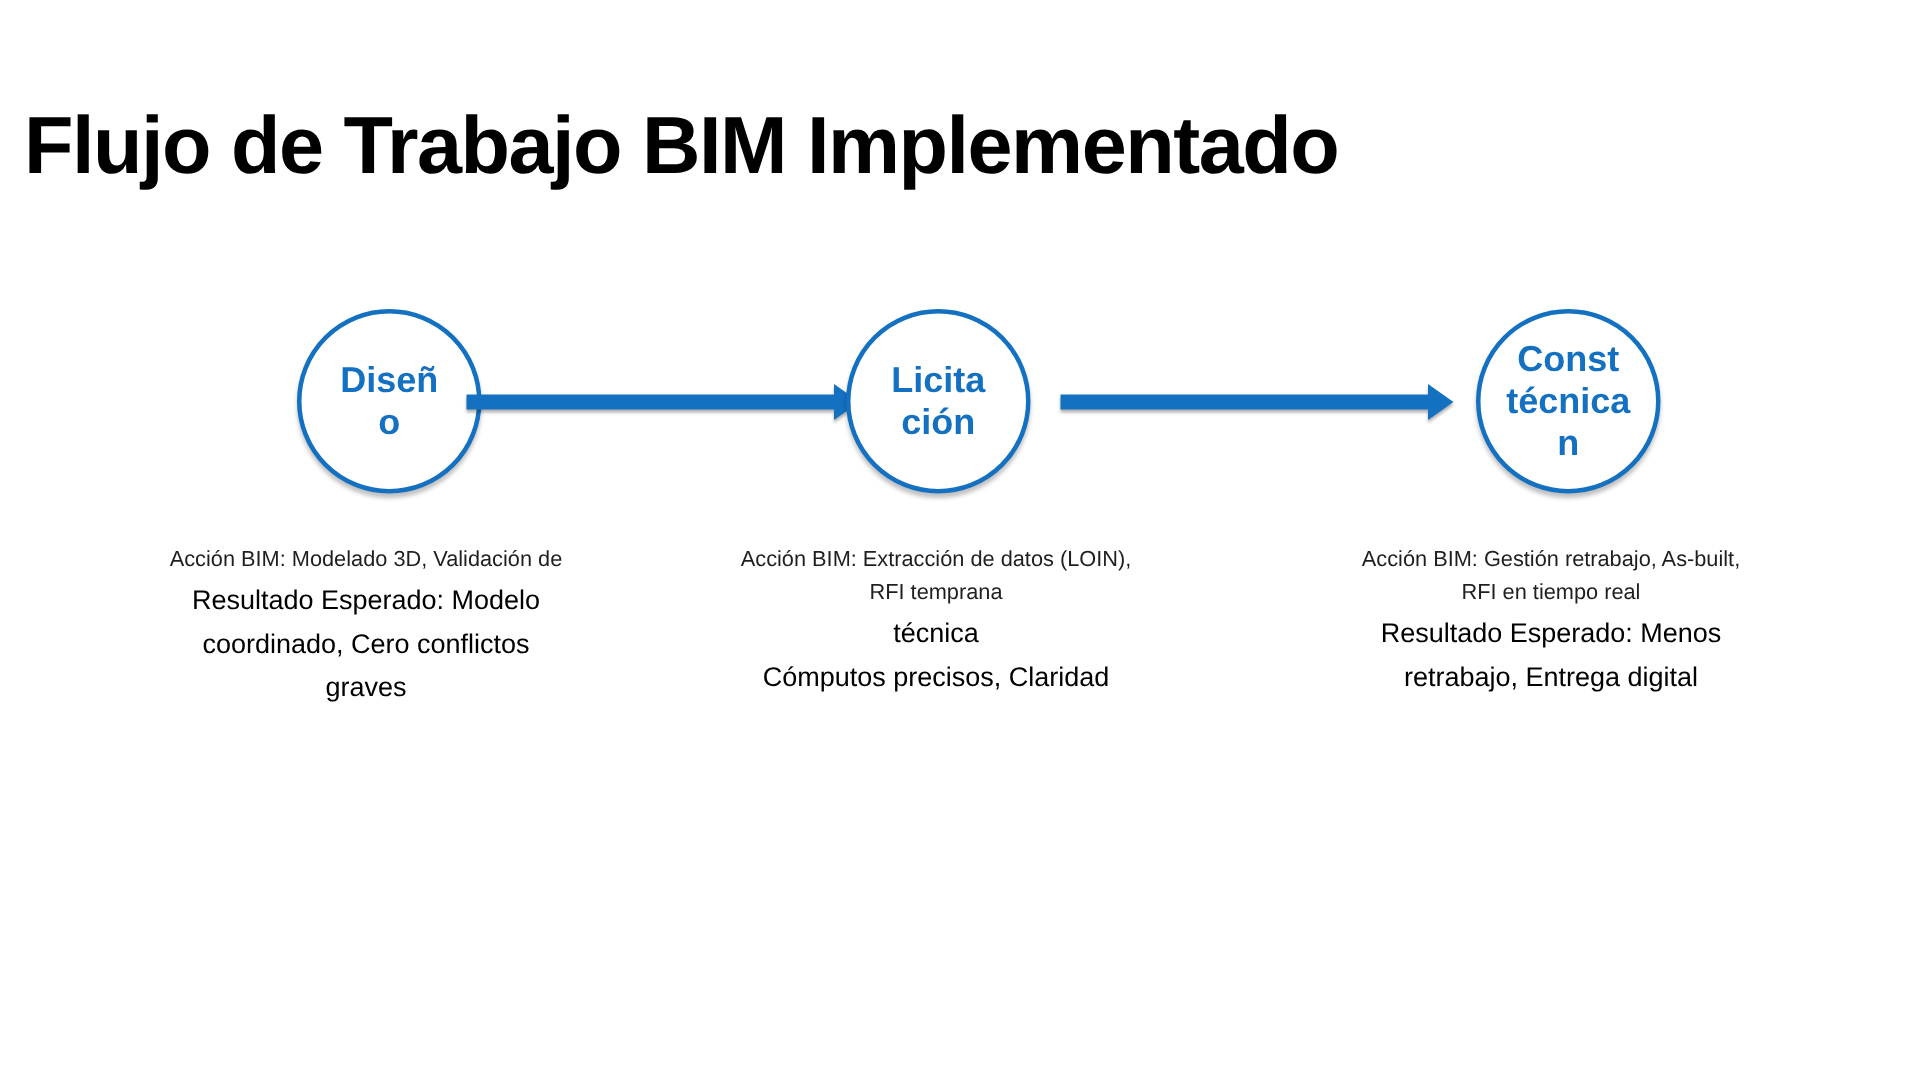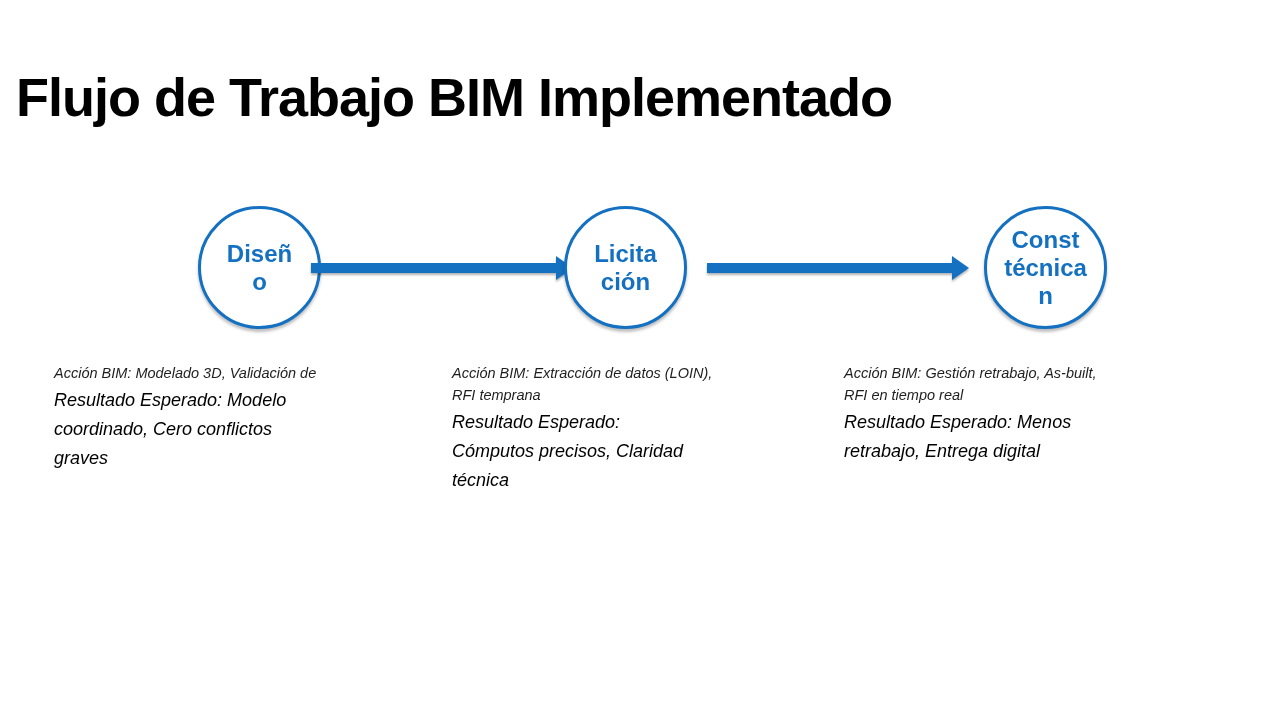"Acción BIM: Modelado 3D, Validación" .stage-detail { font-style: italic -> none; text-align: left -> center }
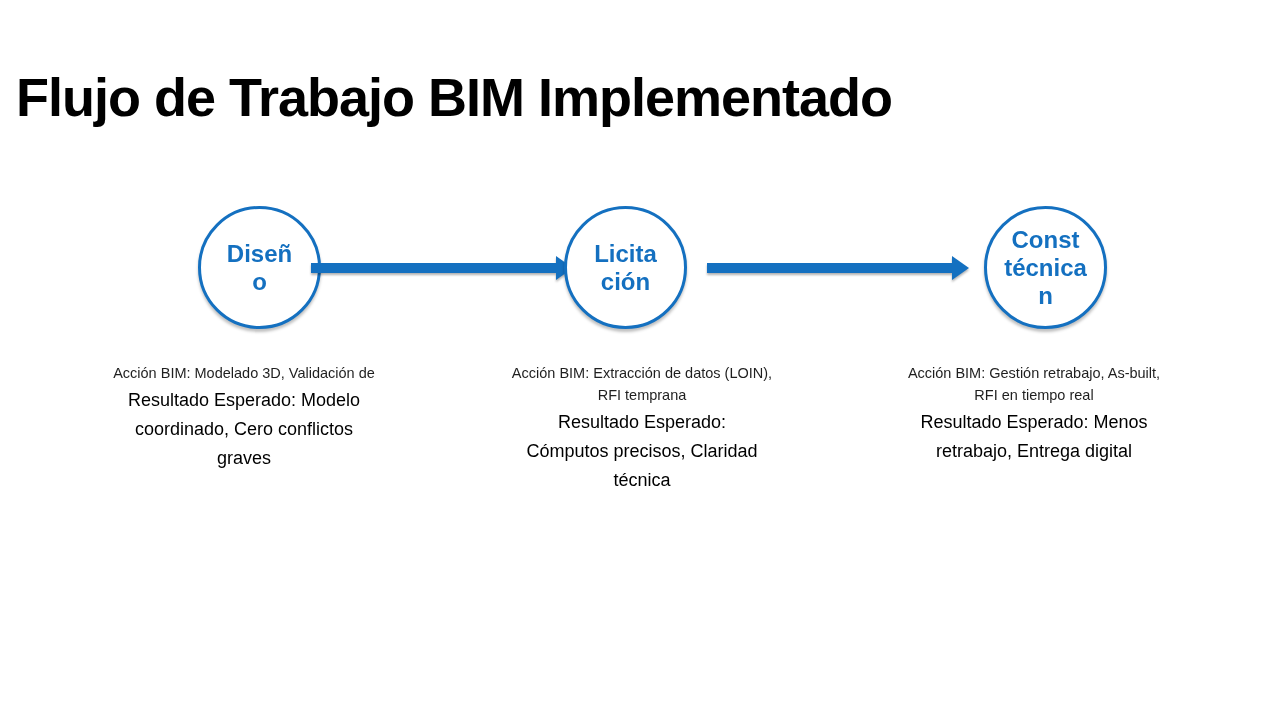"Acción BIM: Extracción de datos" .detail-2 { left: 452px -> 434px }
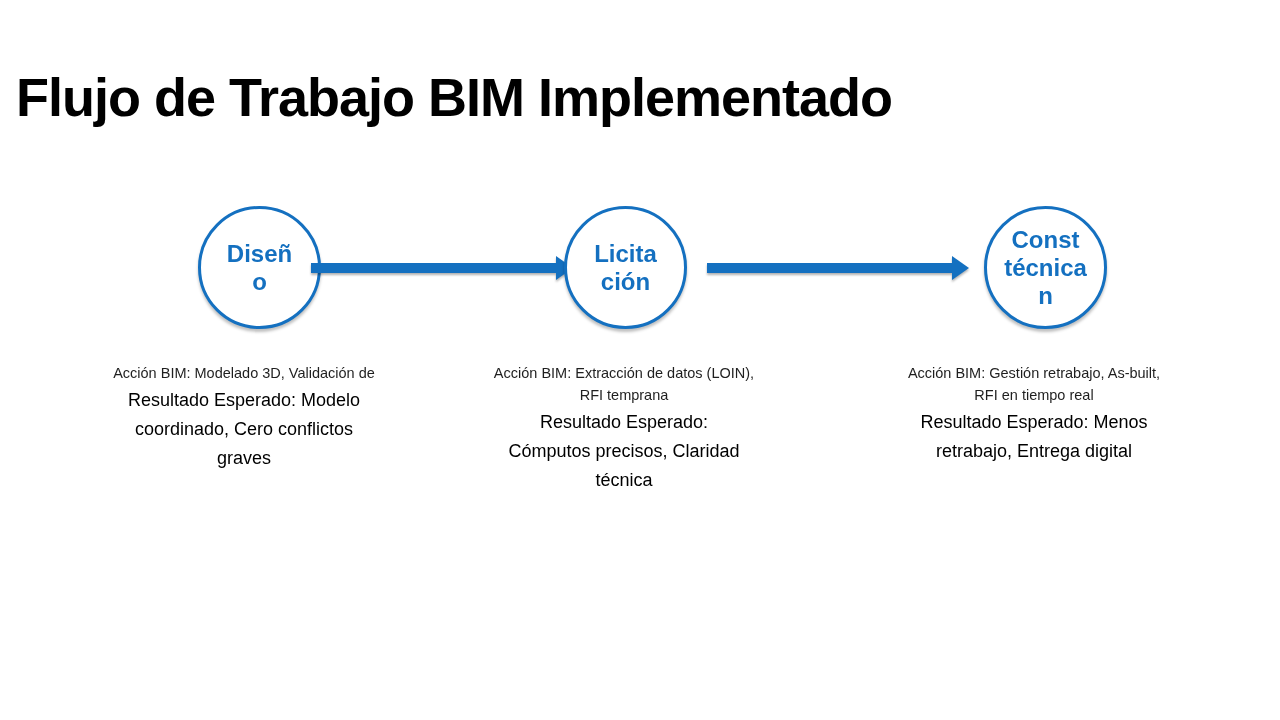"Resultado Esperado:" span.line { html: <span>Resultado Esperado:</span> -> none }
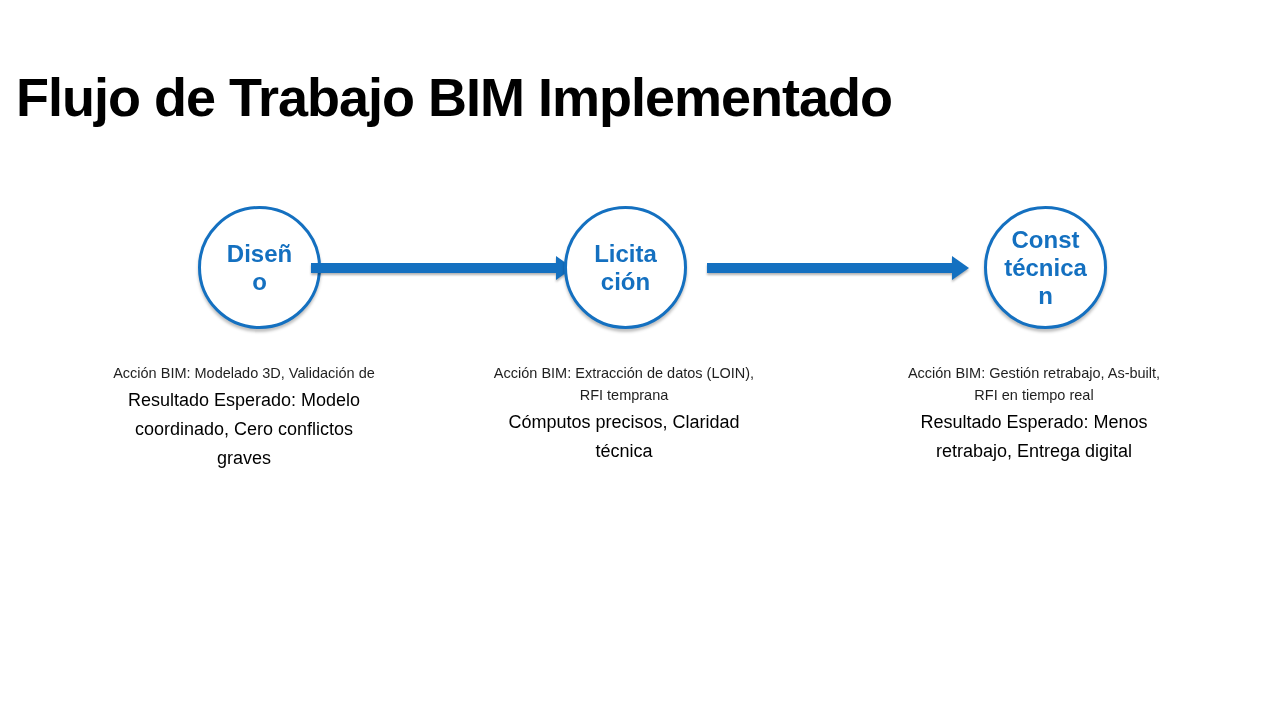"Cómputos precisos, Claridad" span.line { order: before "técnica" -> after "técnica" }
